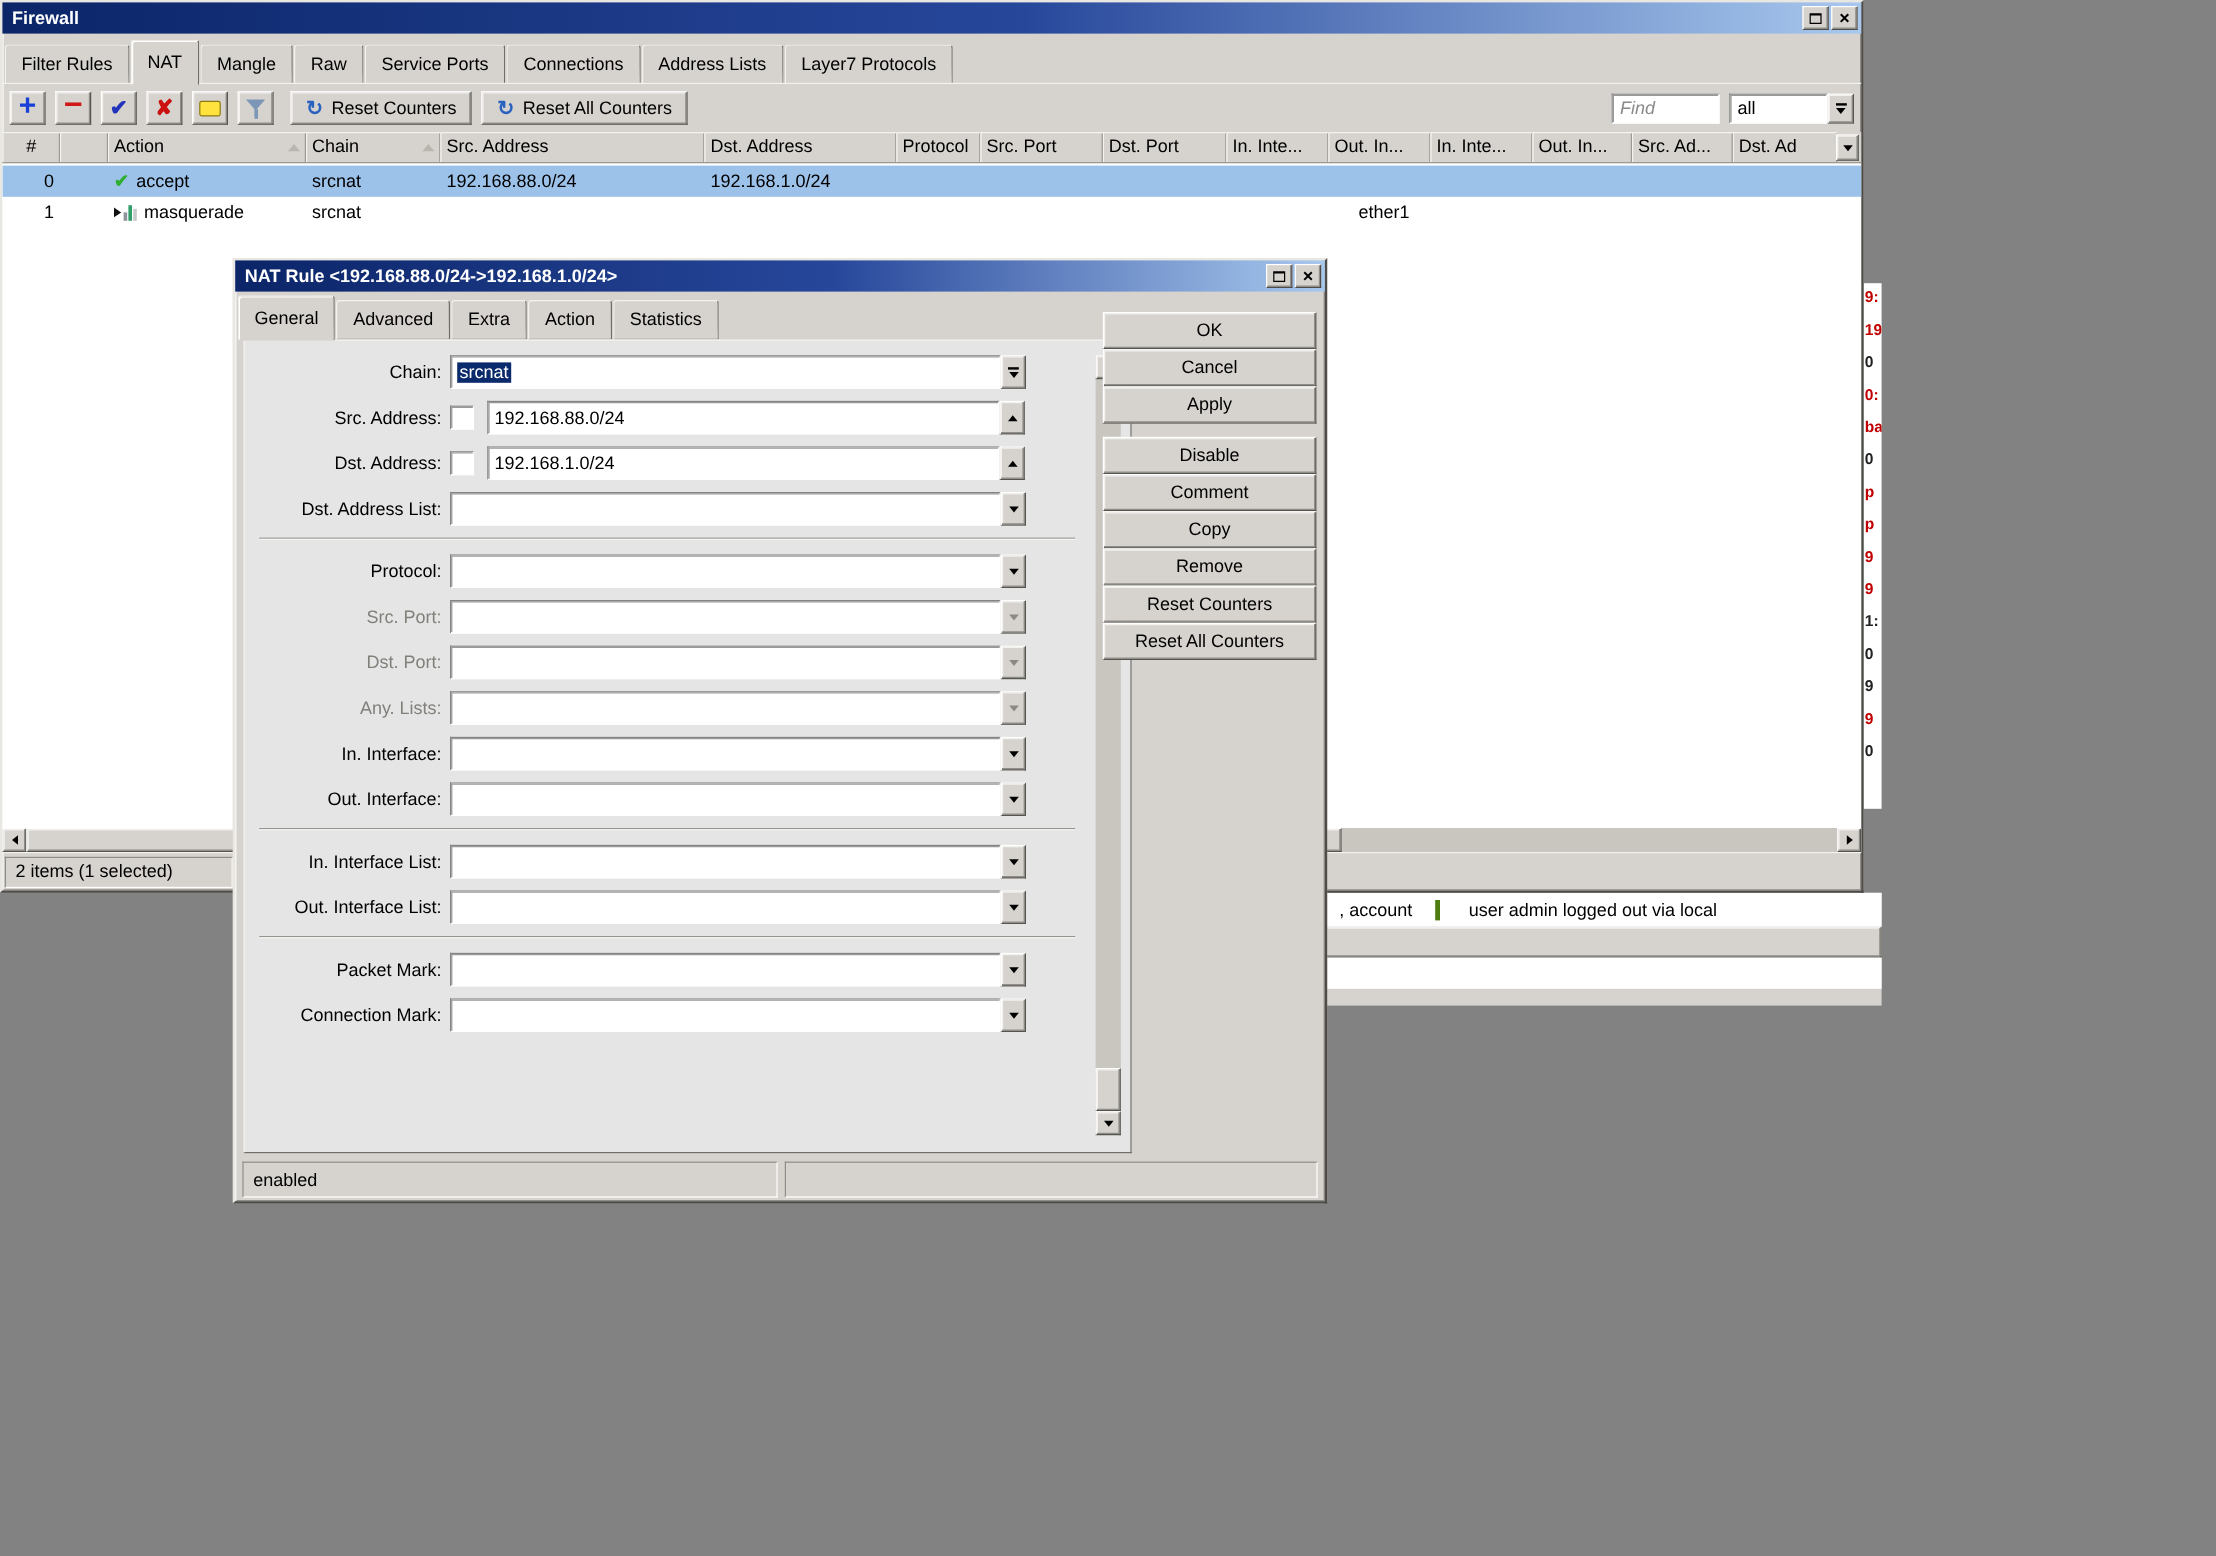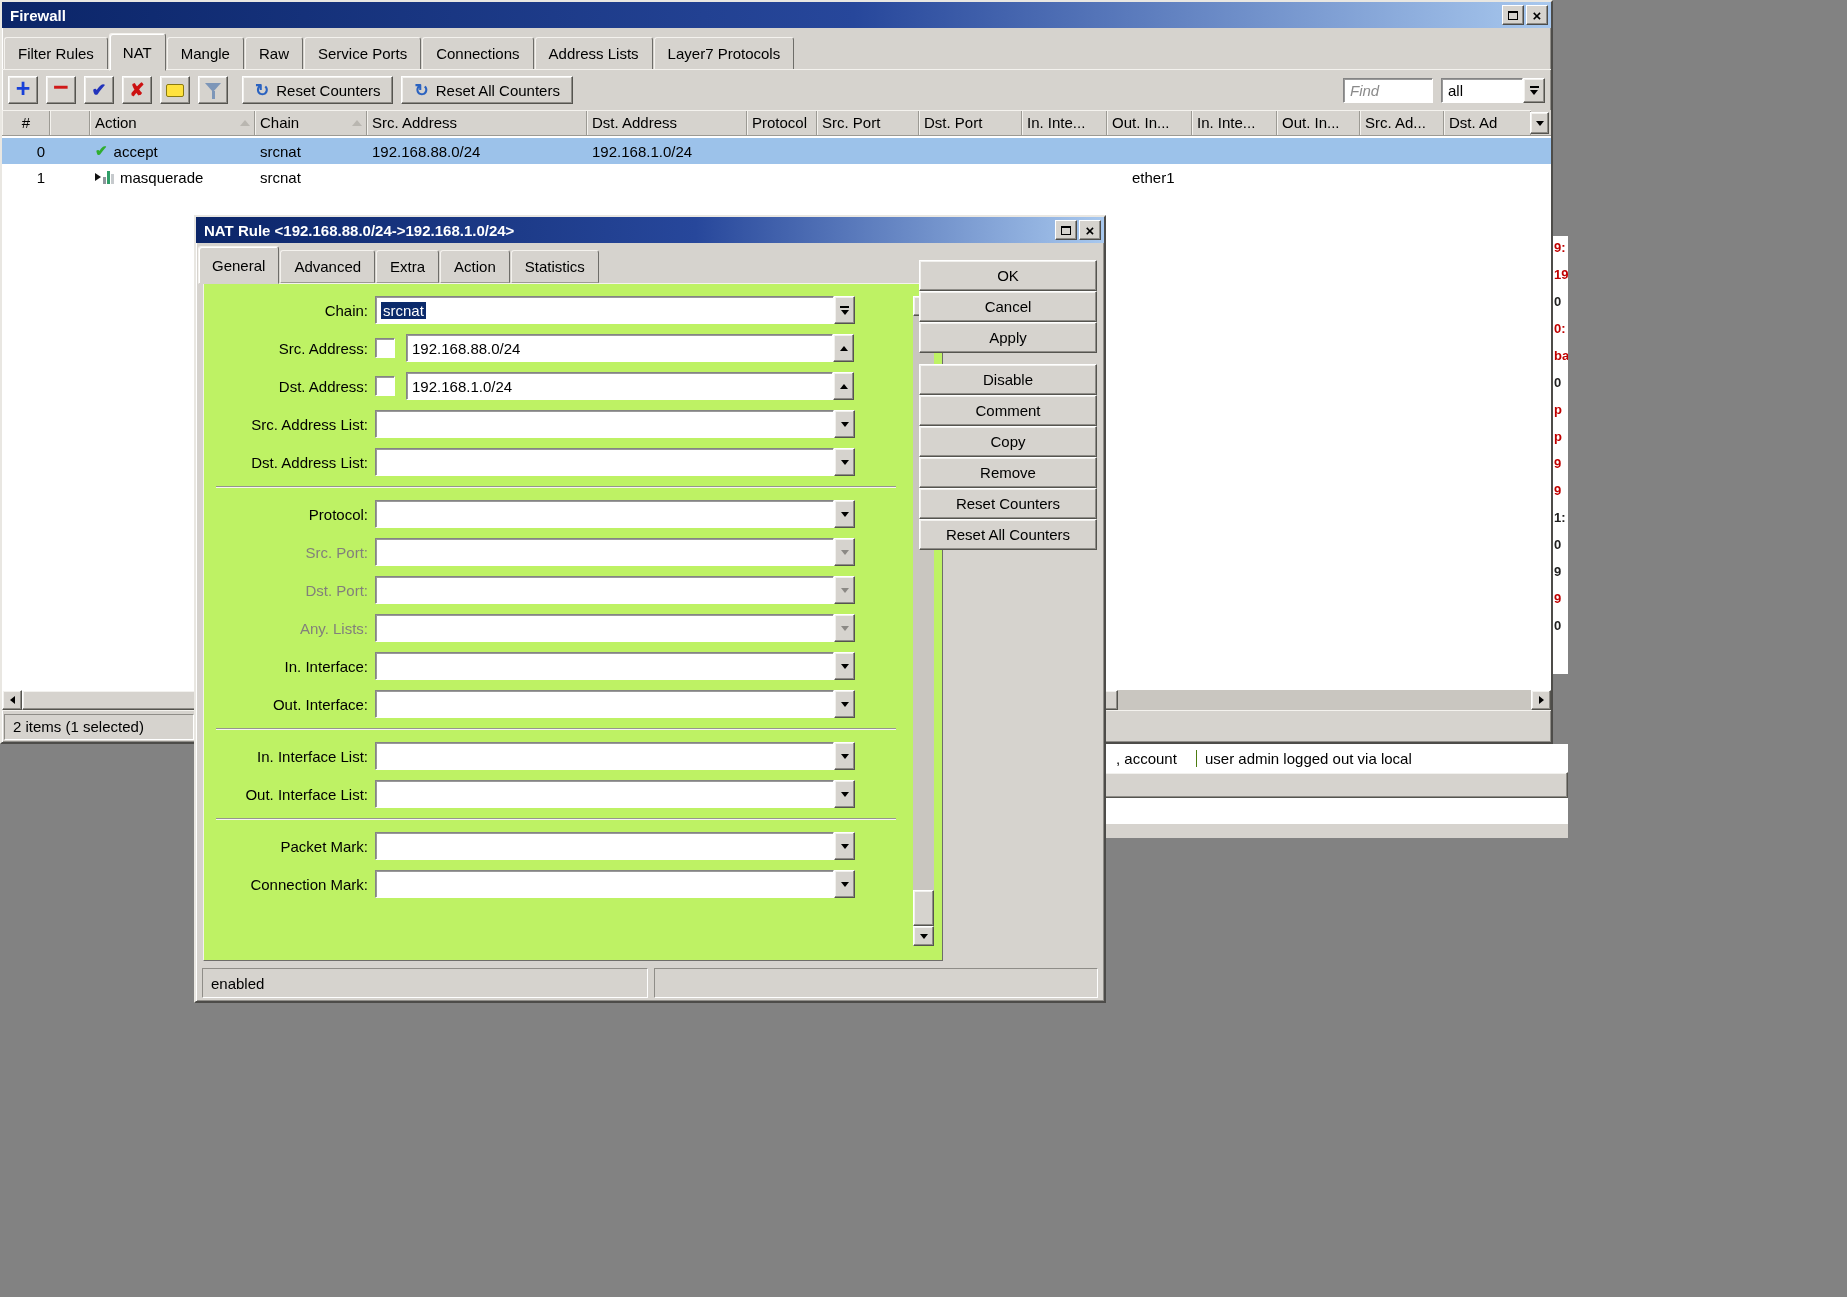"Chain:" .content-box { background: #bef264 -> #e5e5e5 }
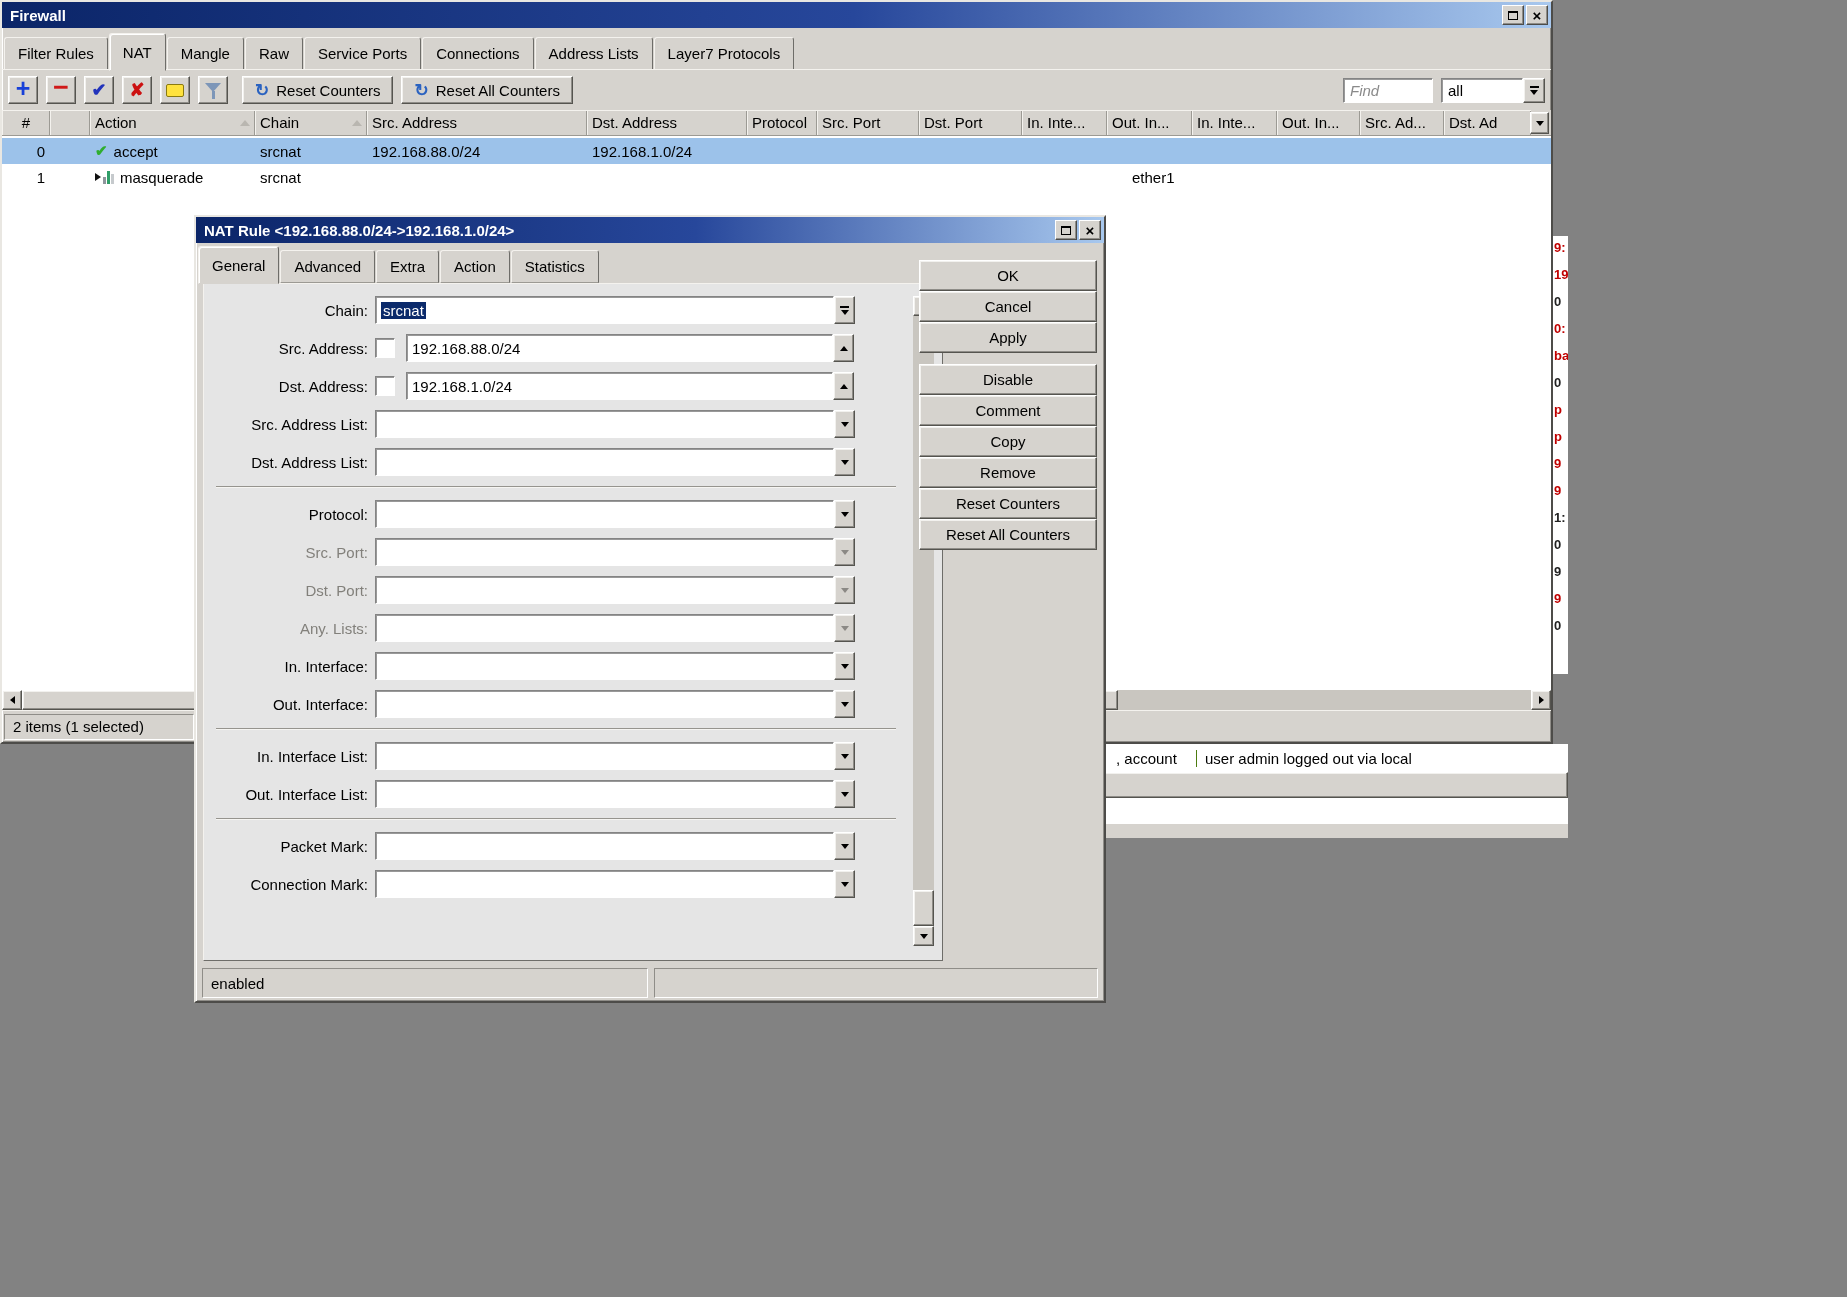"Src. Address List:" div.frow { html: <div> <div>Src. Address List:</div> <div> <div> <span></span> </div> <div> <span></span> </div> </div> </div> -> none }
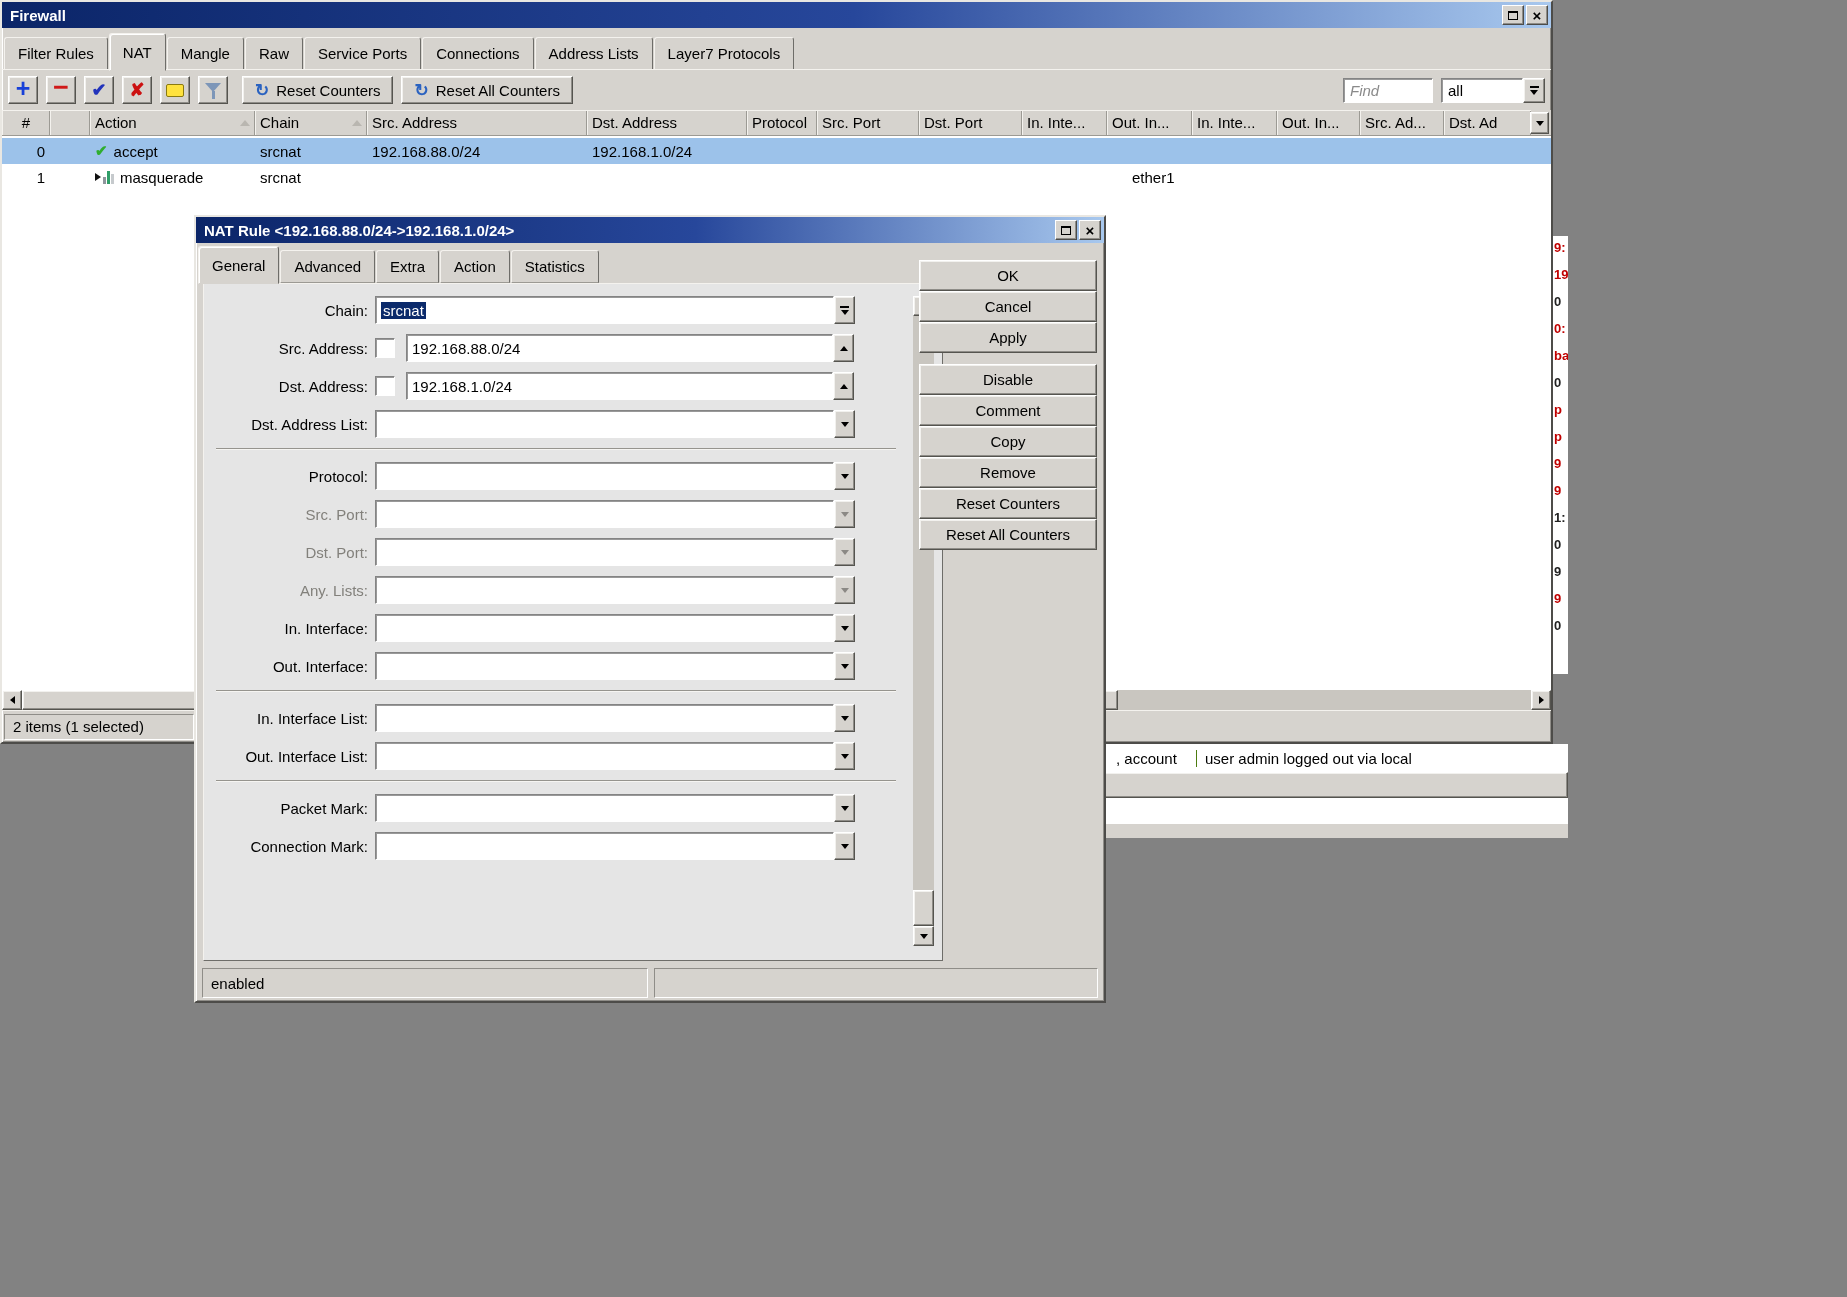"user admin logged out via" .bg-log .msg { border-left: 1px solid #4d7c0f -> 4px solid #4d7c0f; padding-left: 8px -> 24px }
